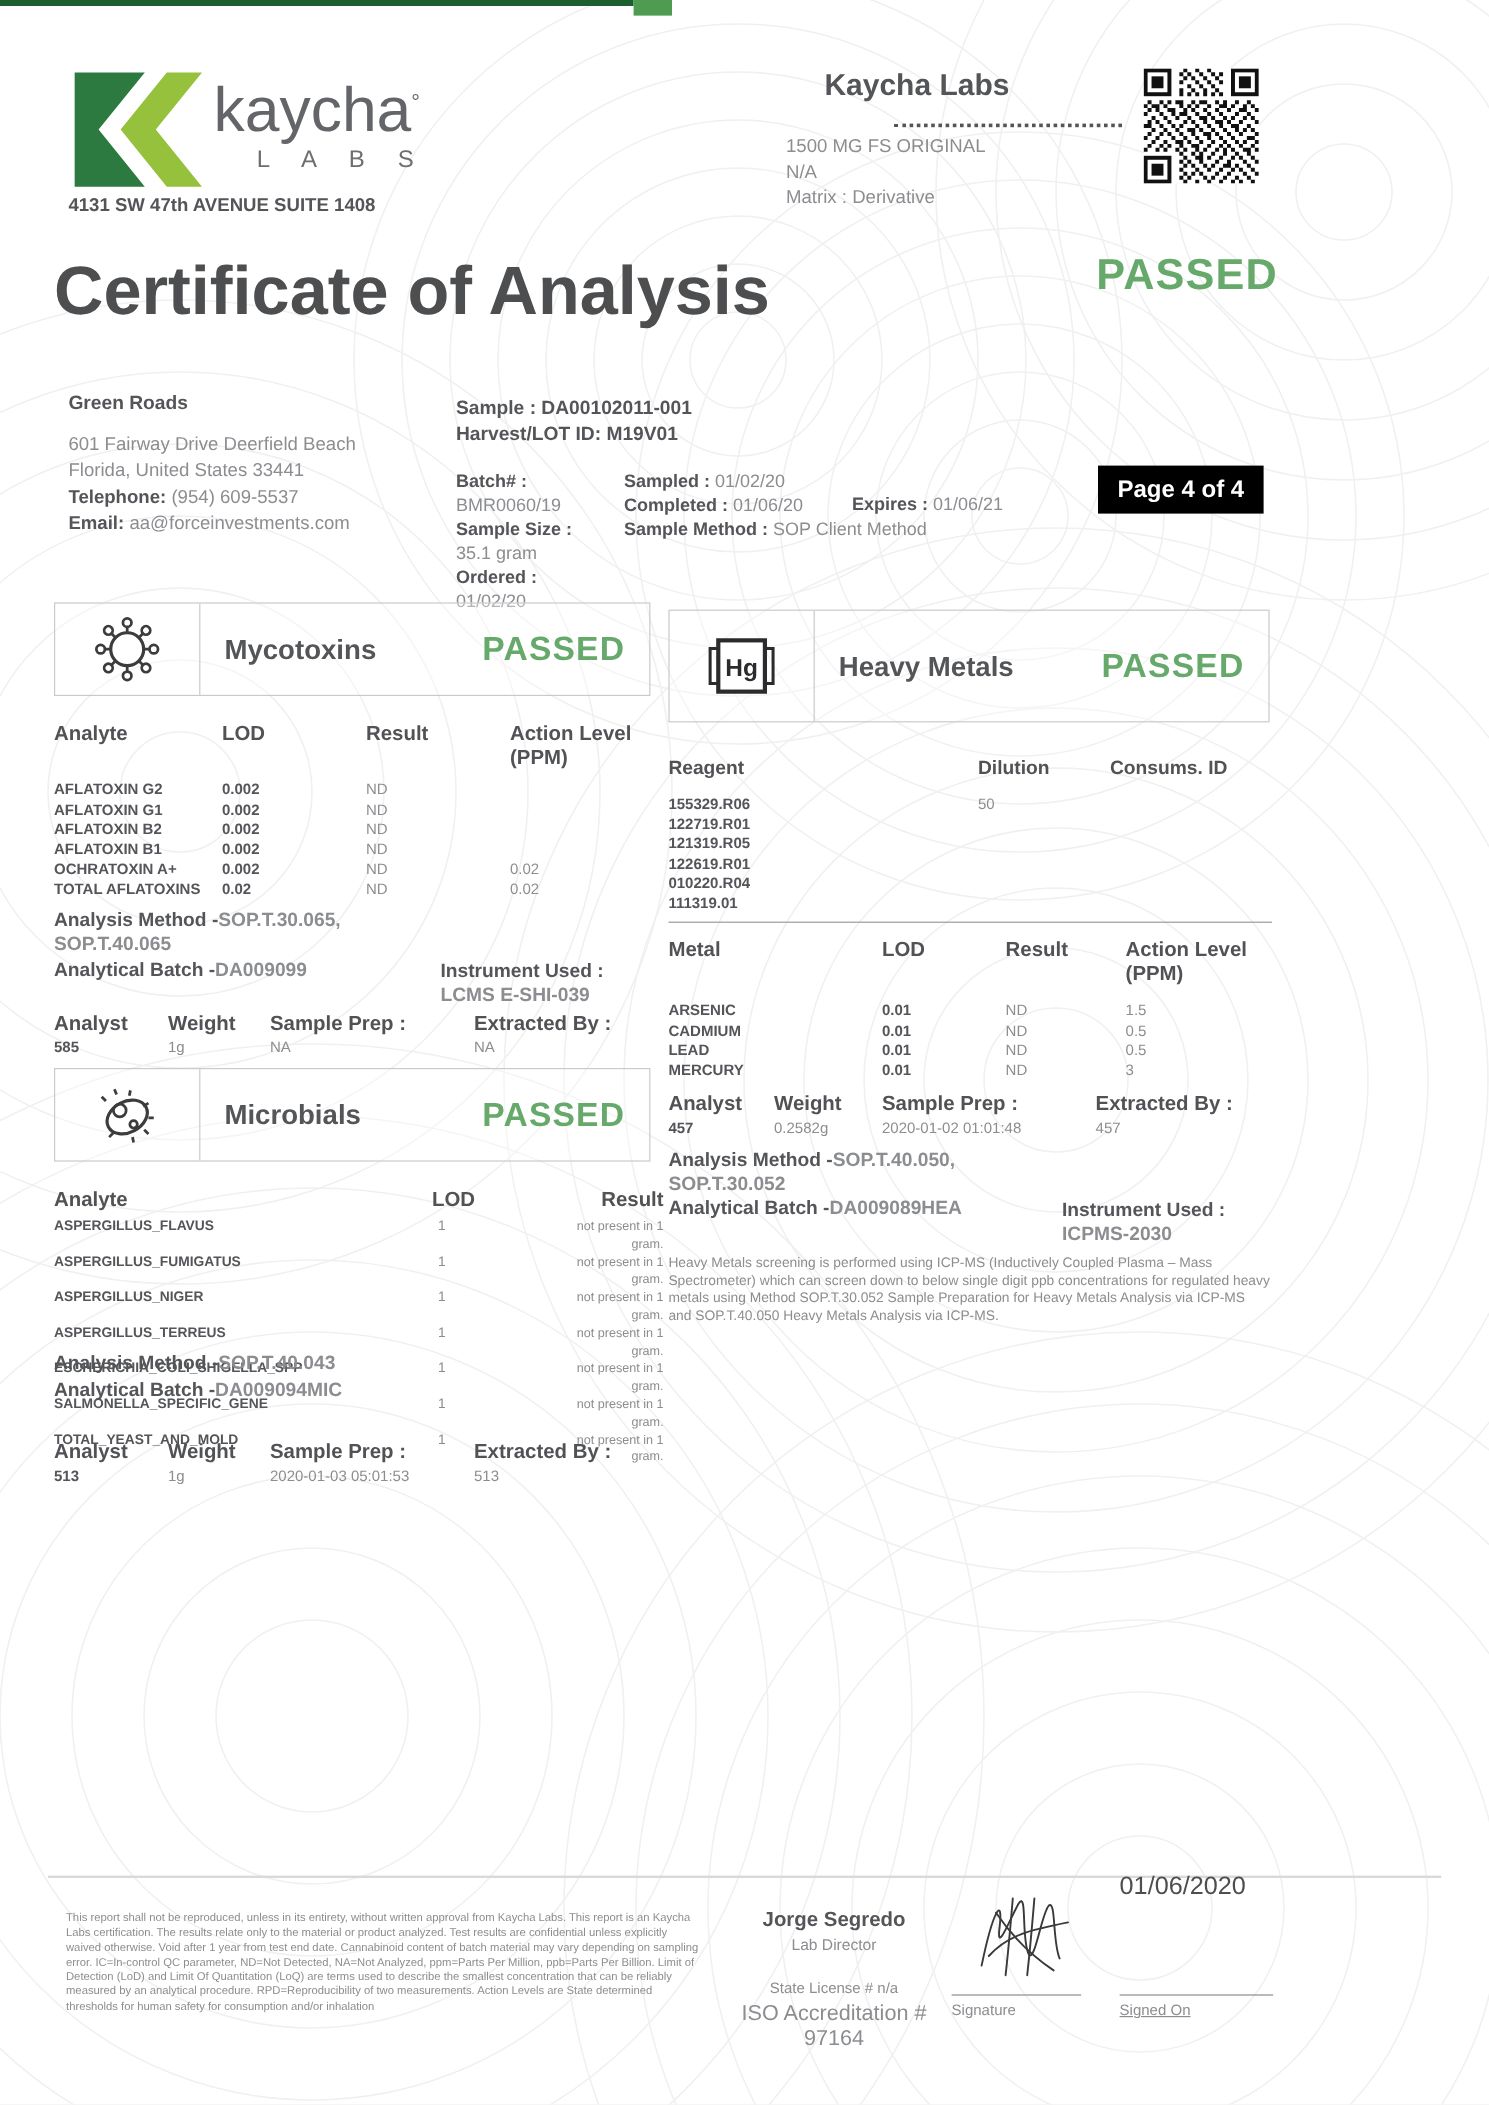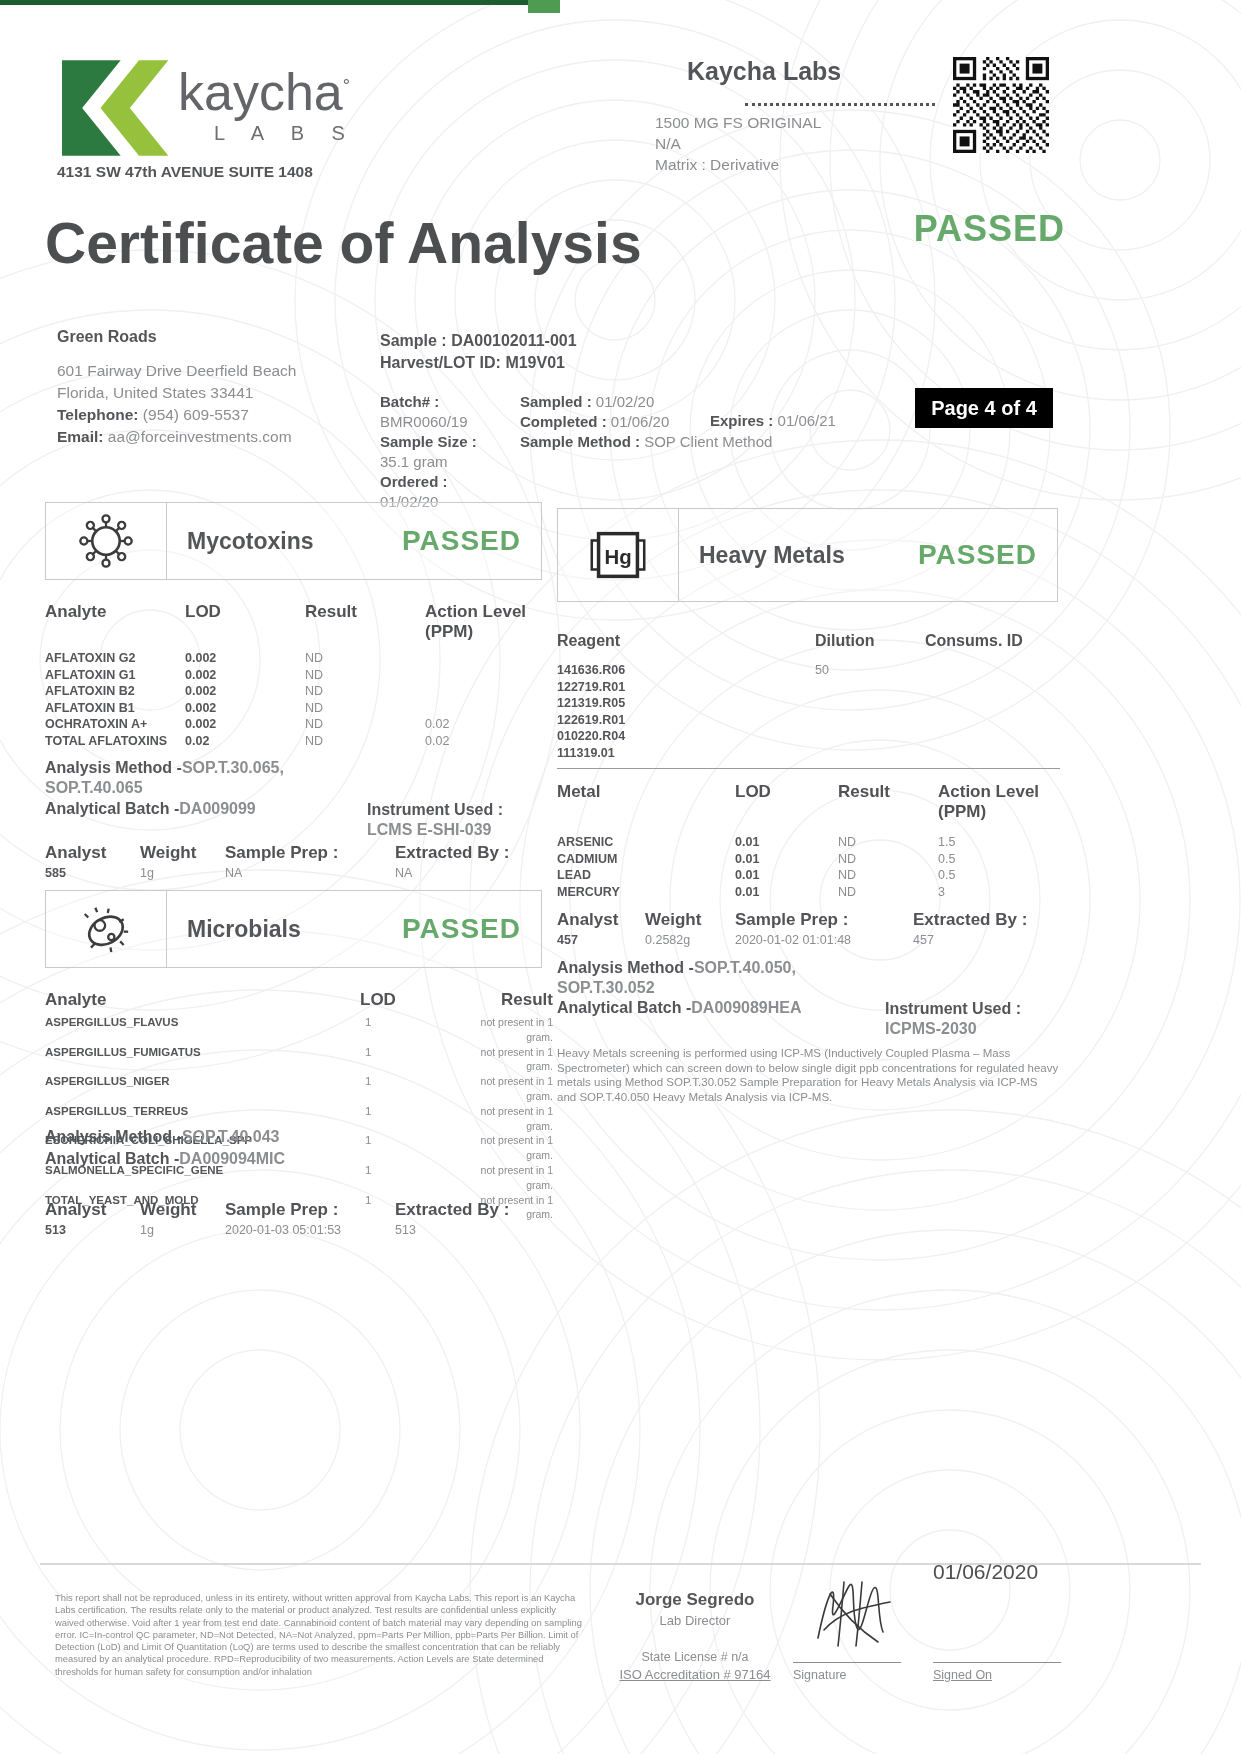"141636.R06" span.b { text: 141636.R06 -> 155329.R06 }
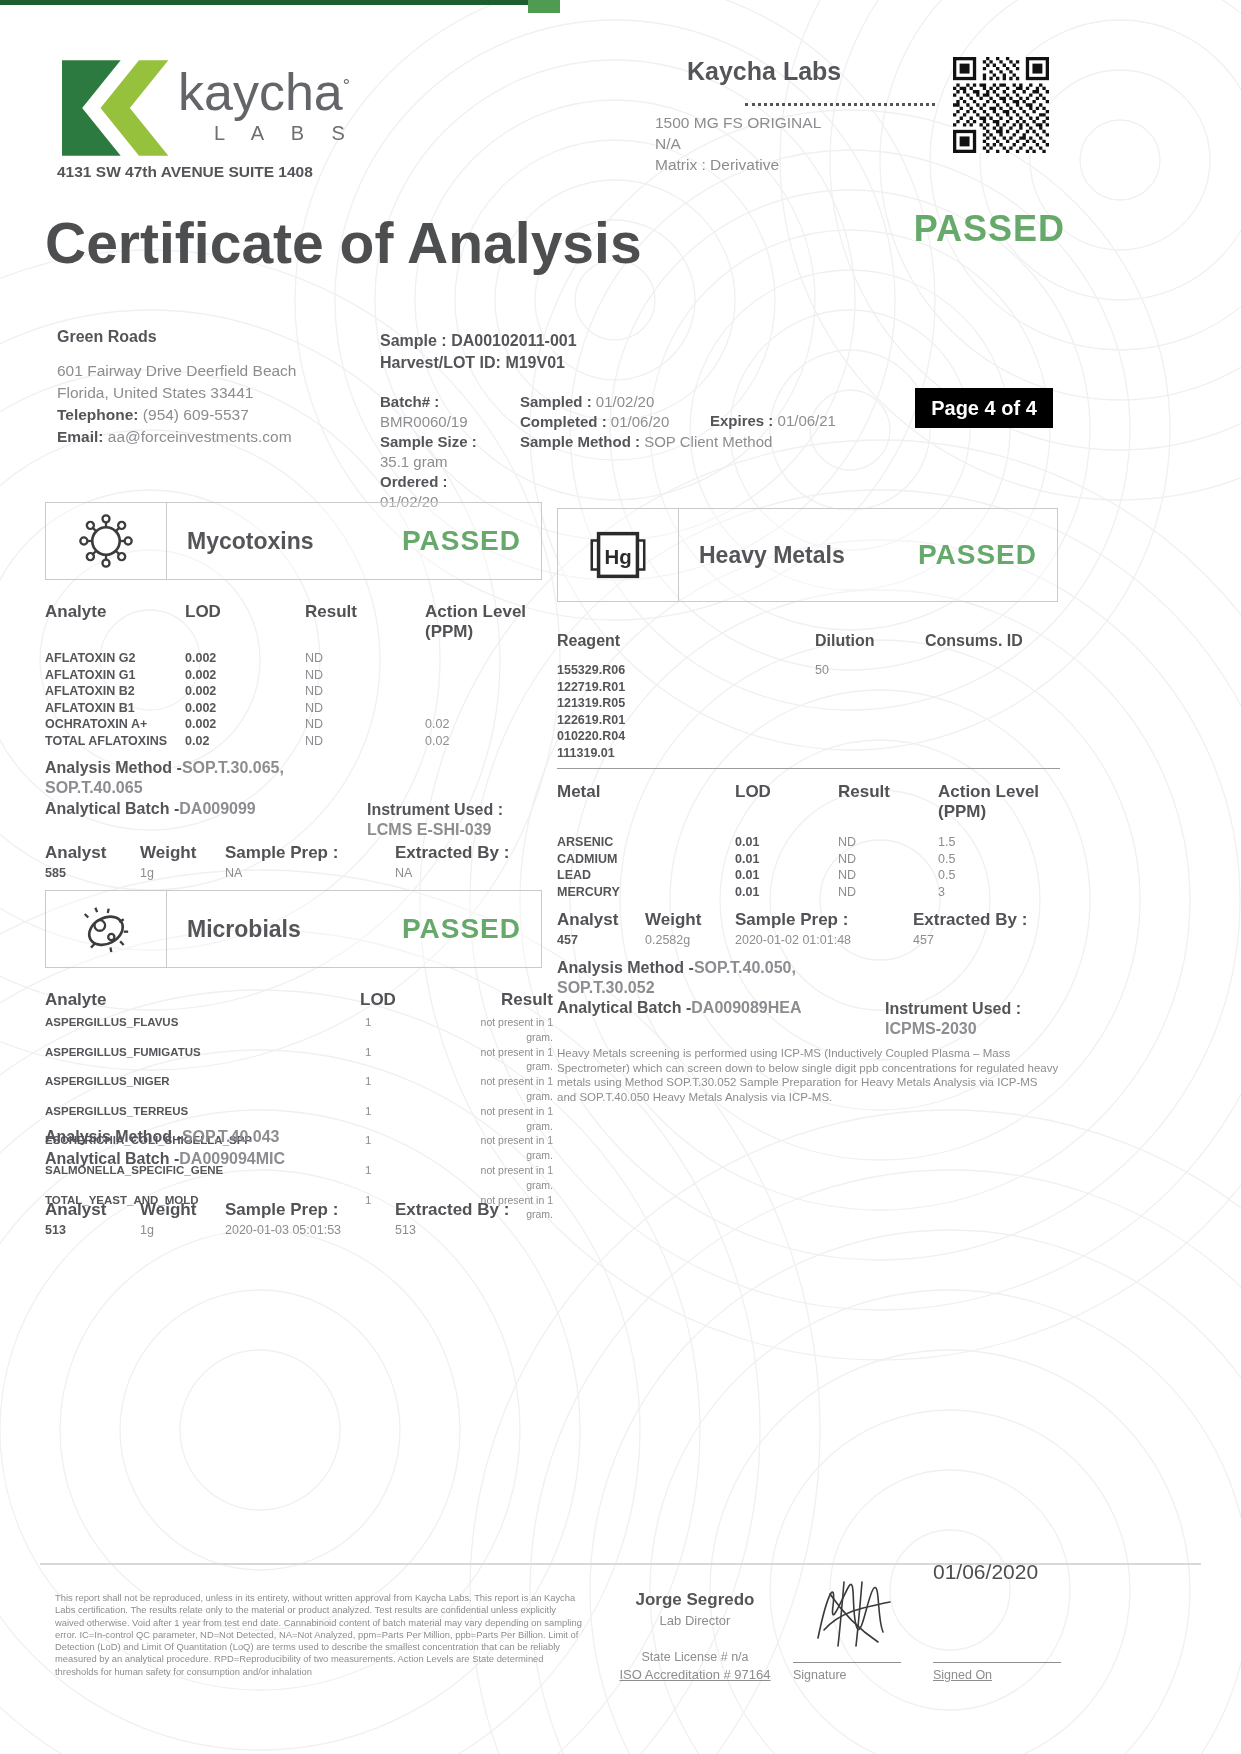"ISO Accreditation # 97164" div.g { font-size: 13px -> 18px; text-decoration: underline -> none }
